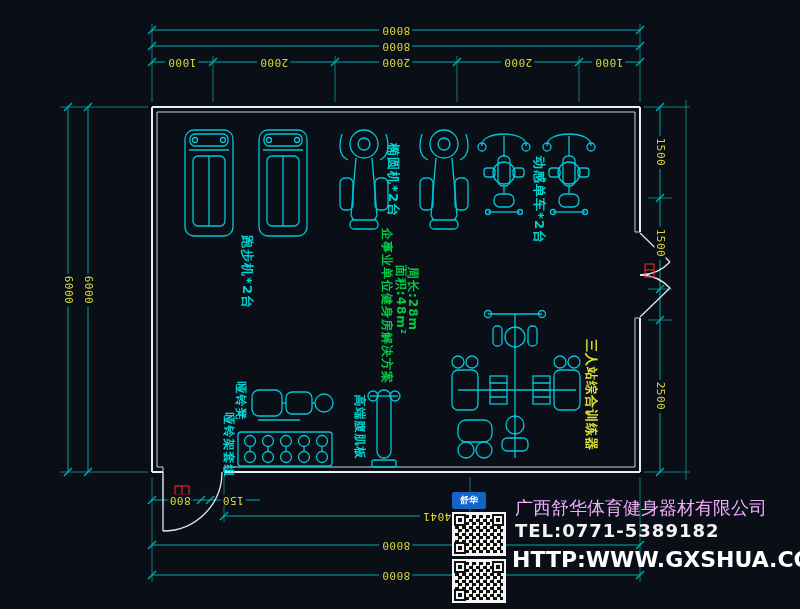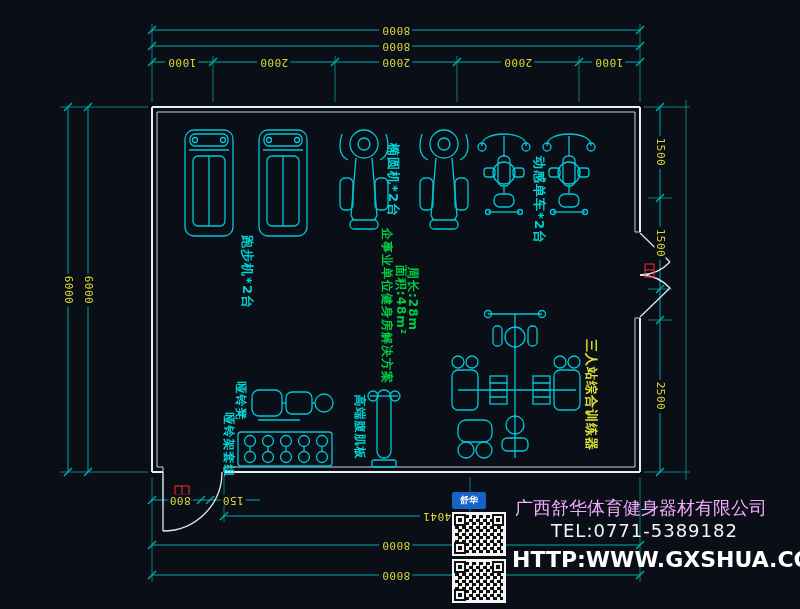"TEL:0771-5389182" .company-tel { font-weight: normal -> bold; margin-left: 36px -> none }
